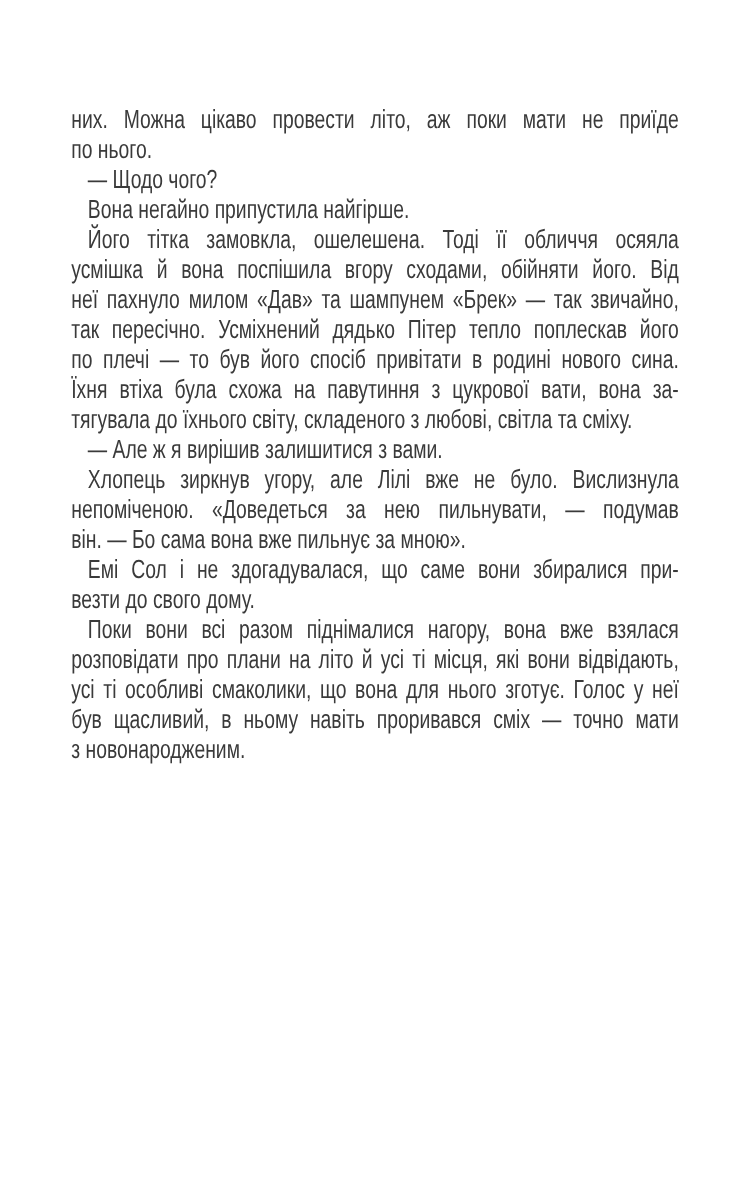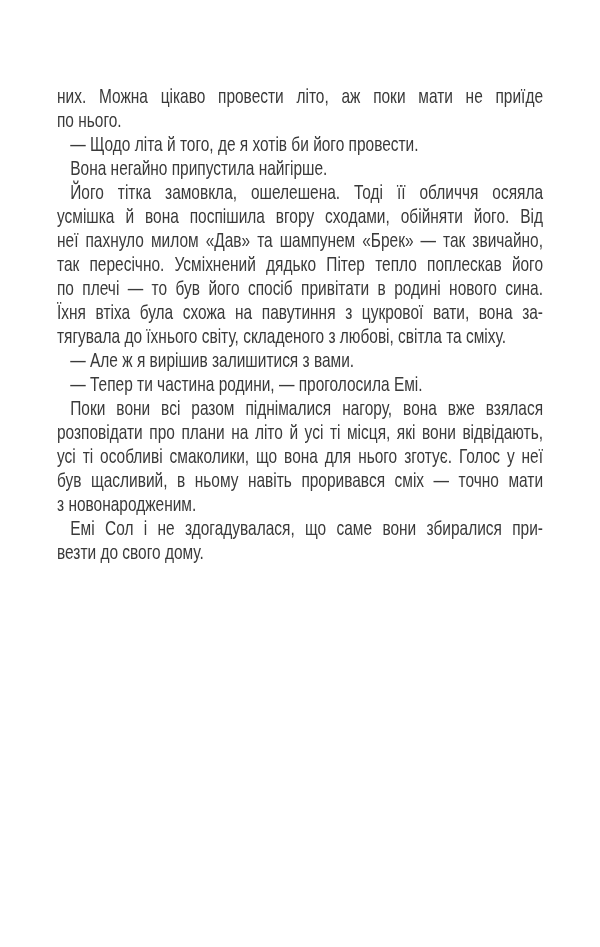"— Щодо чого?" div.paragraph { html: none -> <div> <div>— Щодо чого?</div> </div> }
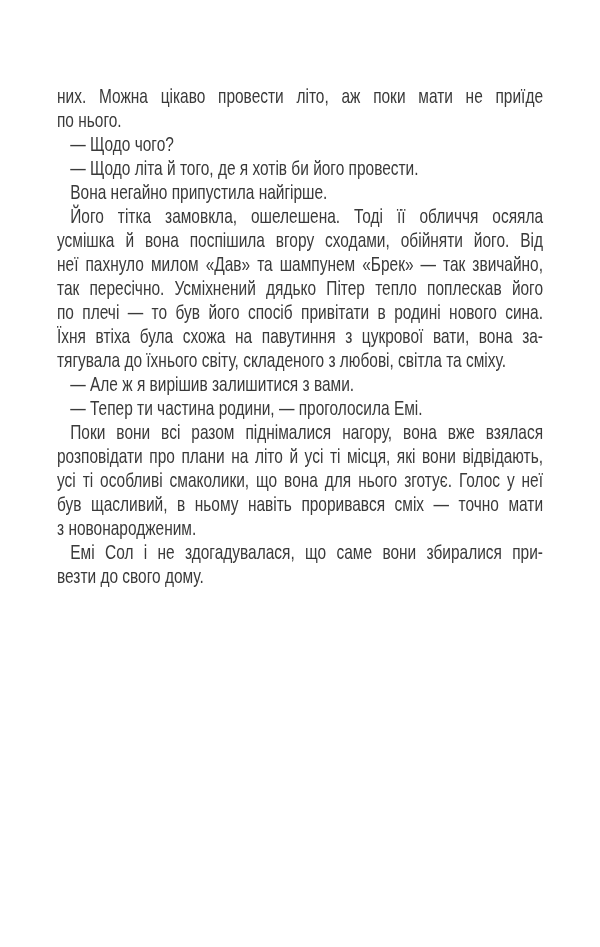"— Щодо літа й того," div.paragraph { html: <div> <div>— Щодо літа й того, де я хотів би його провести.</div> </div> -> none }
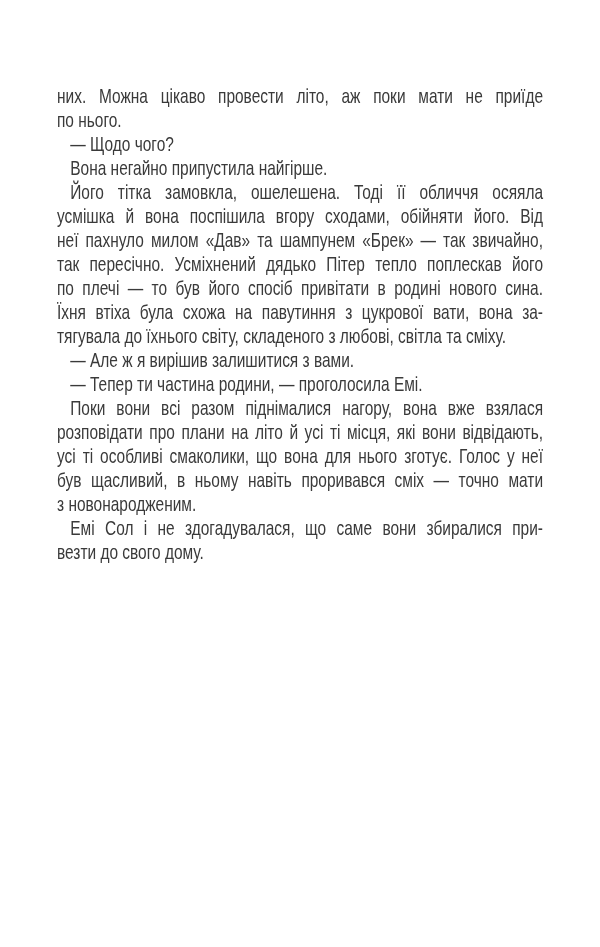"Хлопець зиркнув угору, але Лілі" div.paragraph { html: none -> <div> <div>Хлопець зиркнув угору, але Лілі вже не було. Вислизнула</div> <div>непоміченою. «Доведеться за нею пильнувати, — подумав</div> <div>він. — Бо сама вона вже пильнує за мною».</div> </div> }
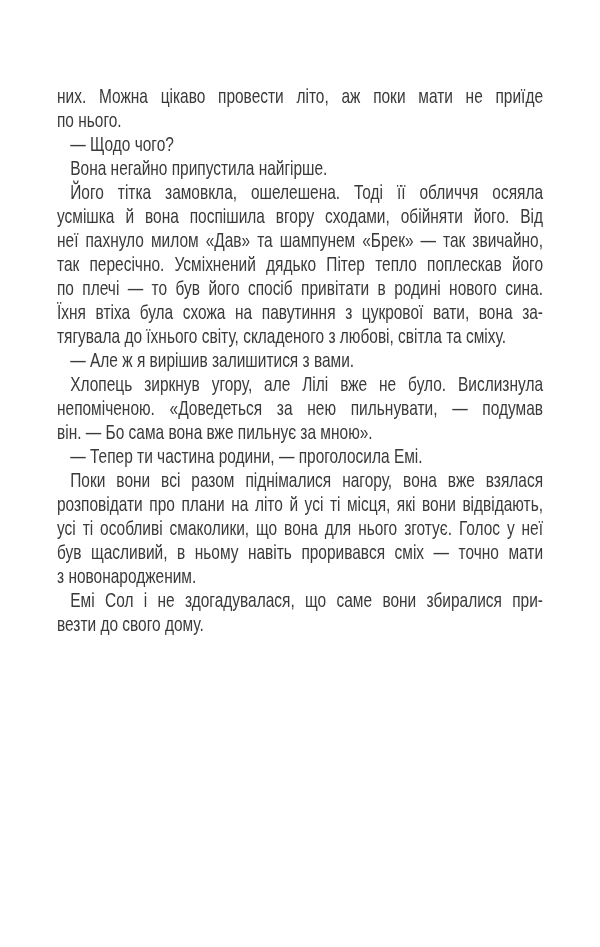"— Тепер ти частина родини," div.paragraph { html: <div> <div>— Тепер ти частина родини, — проголосила Емі.</div> </div> -> none }
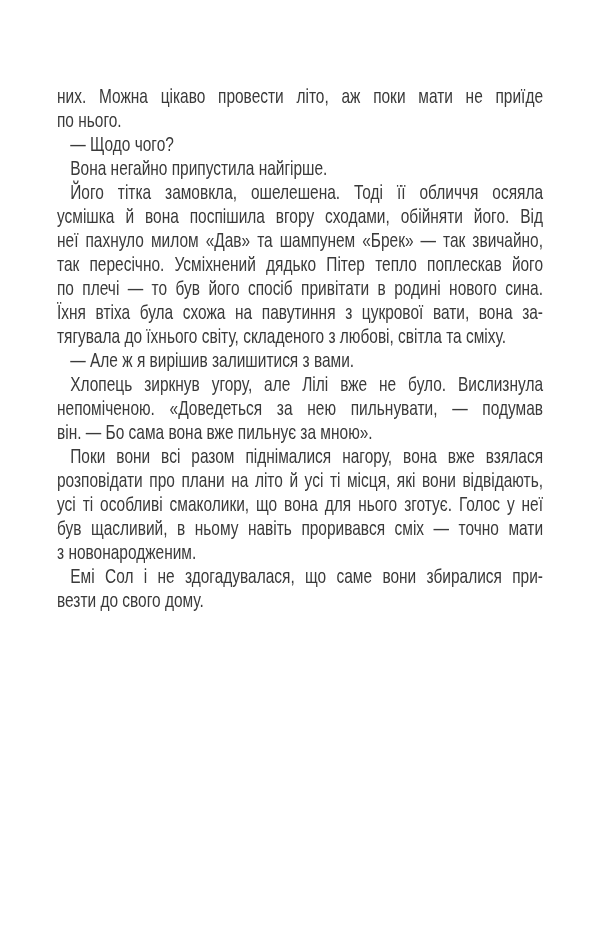"Поки вони всі разом піднімалися" div.paragraph { order: before "Емі Сол і не здогадувалася," -> after "Емі Сол і не здогадувалася," }
